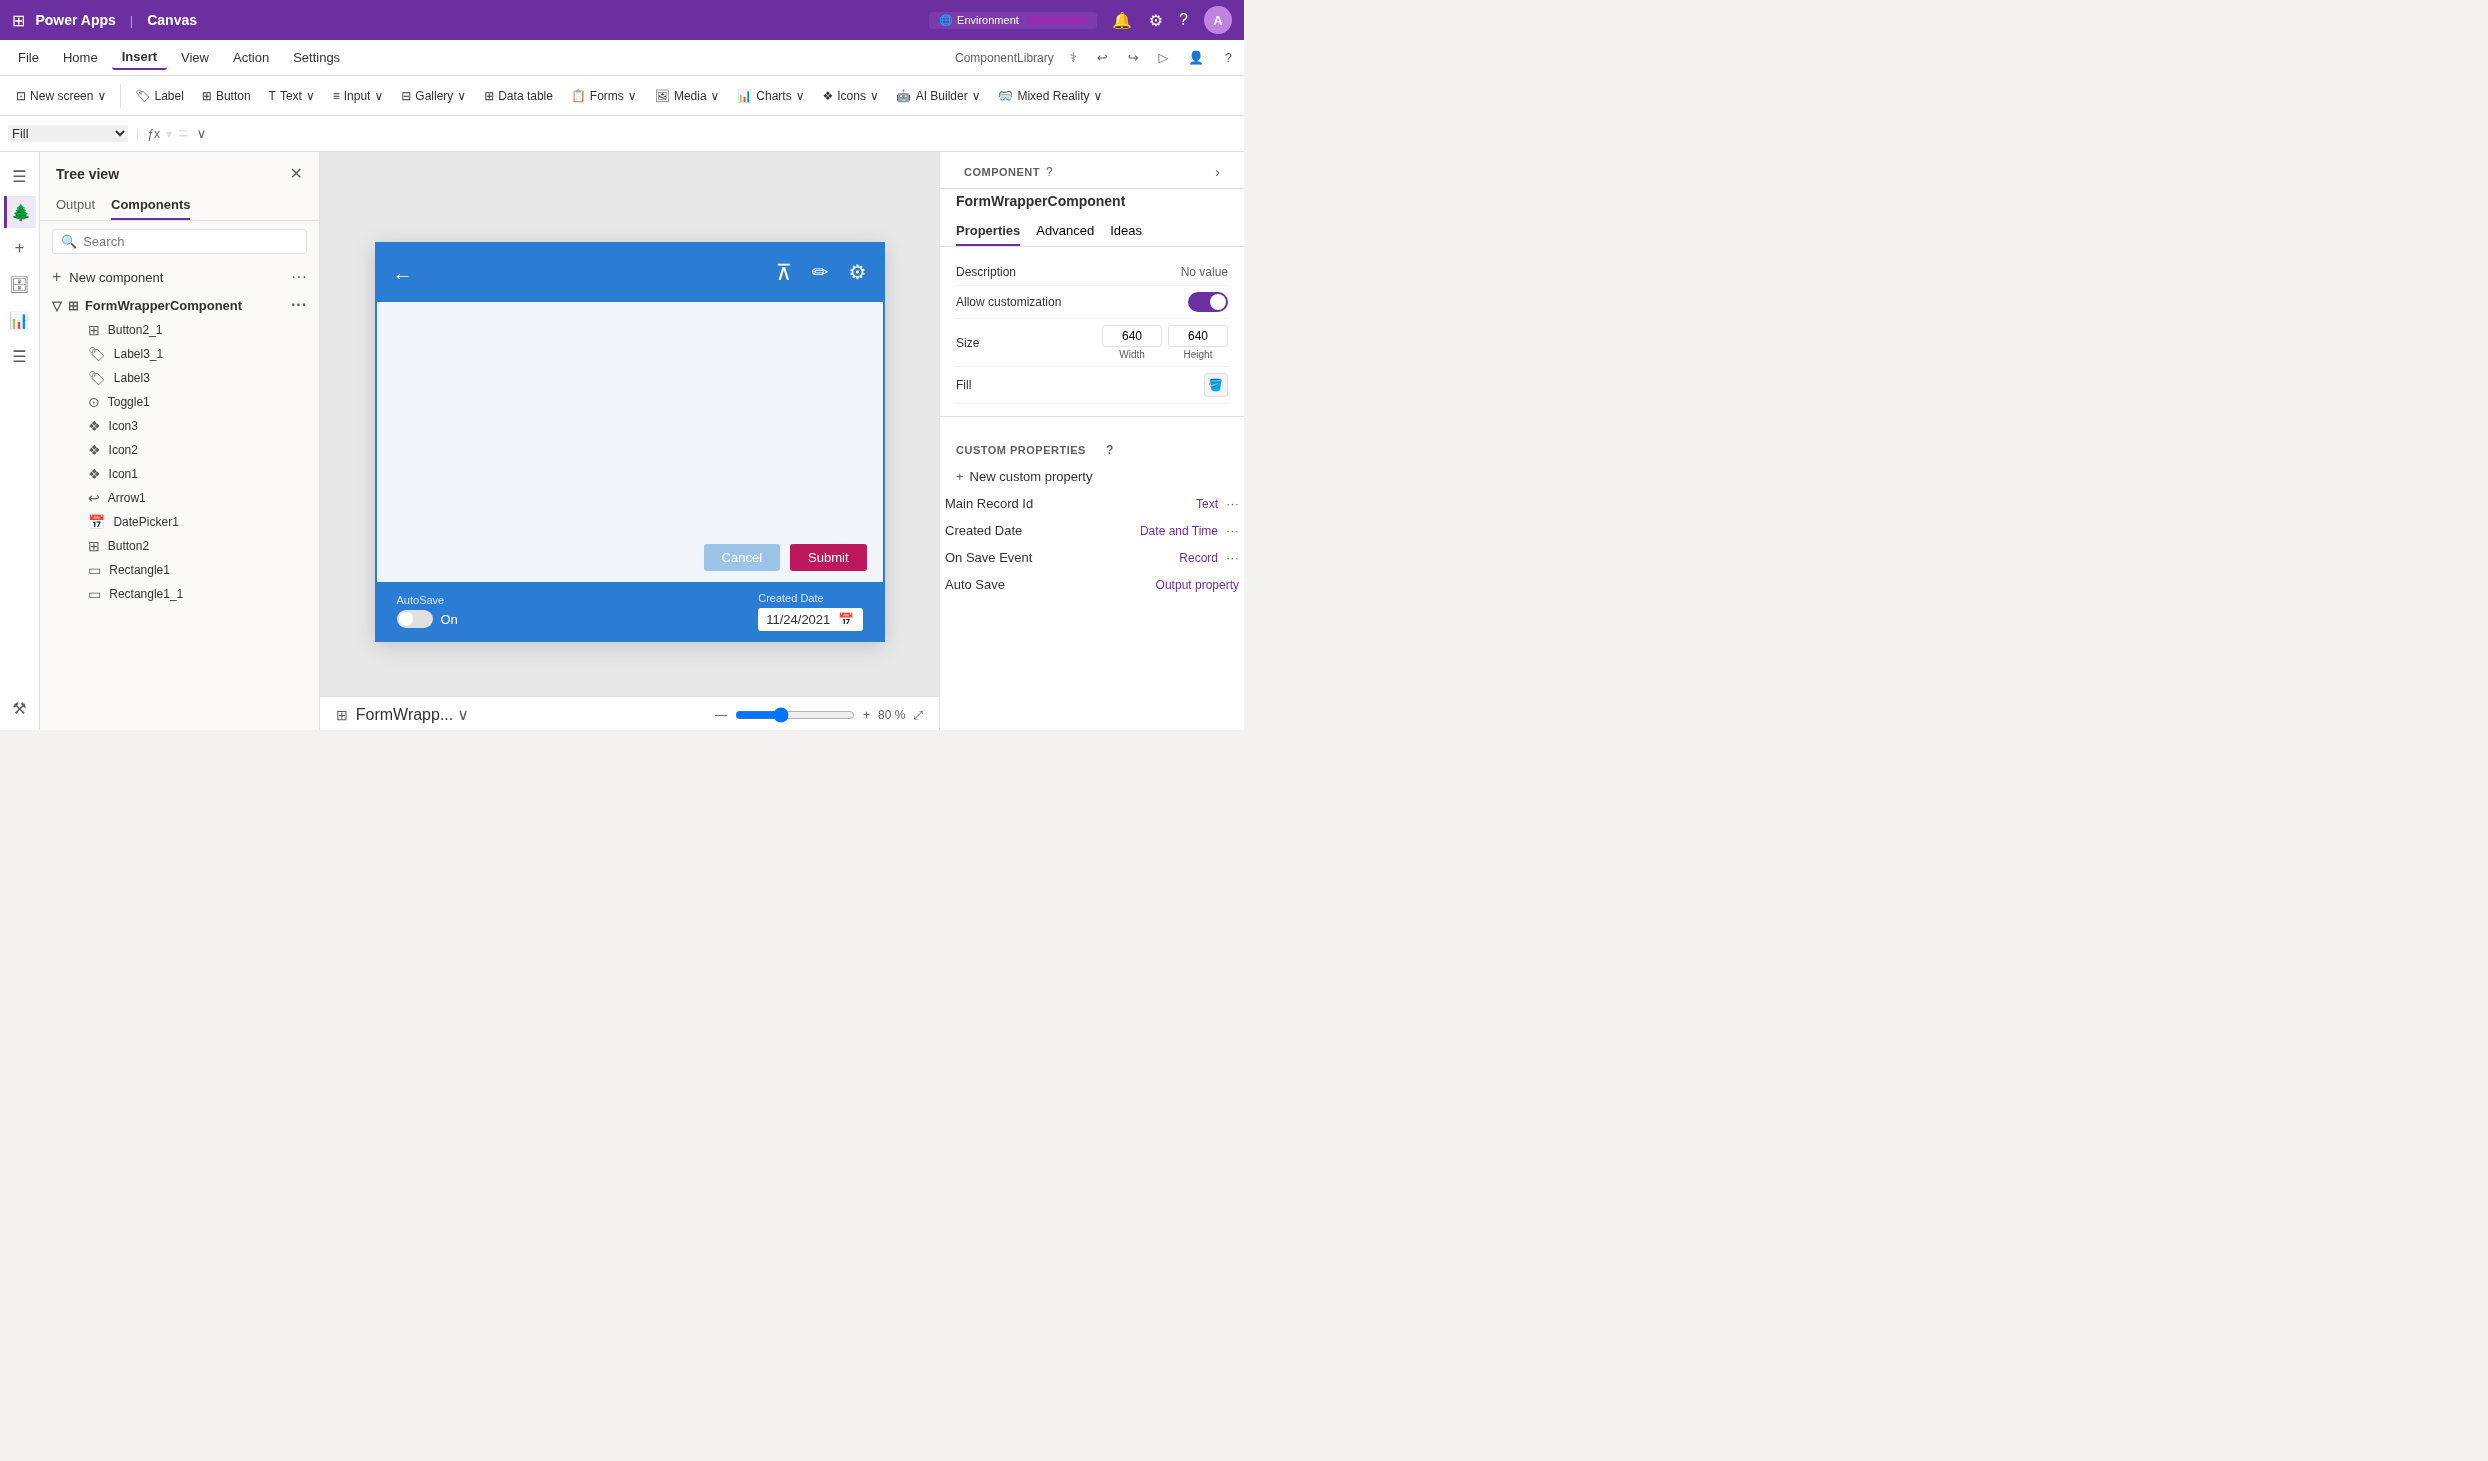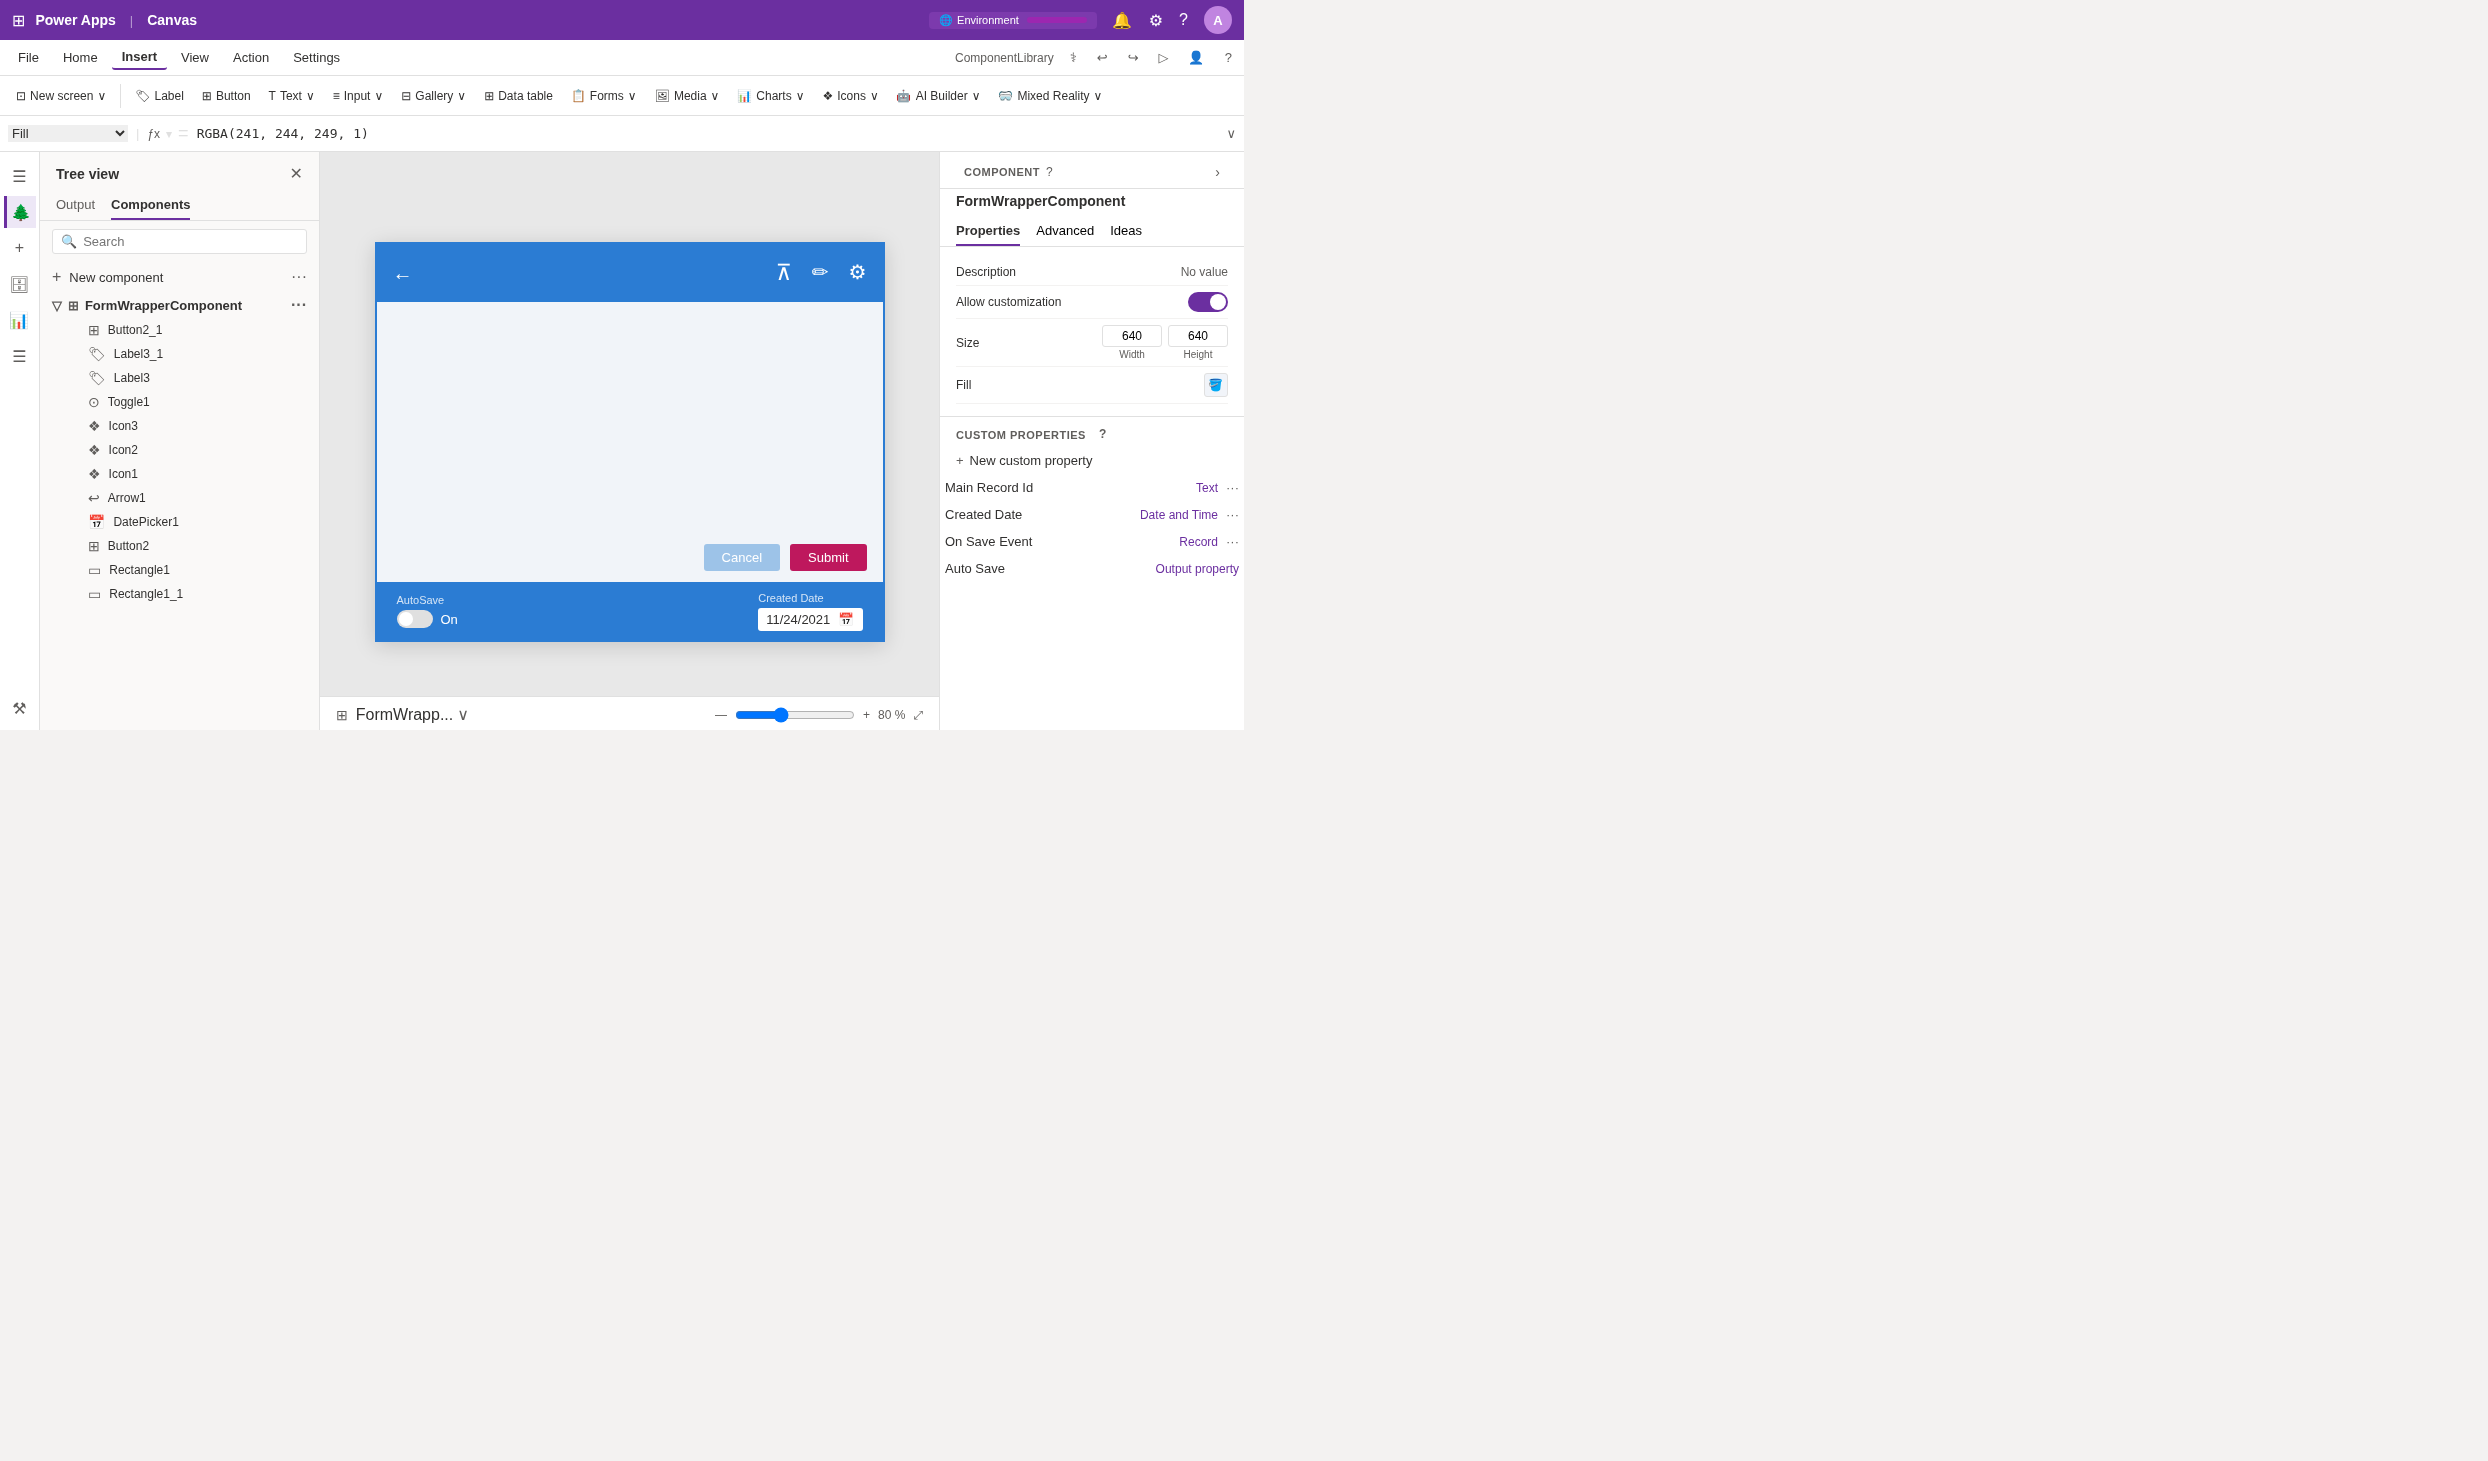"RGBA(241, 244, 249, 1)" input.formula-input { html: <input> -> none }
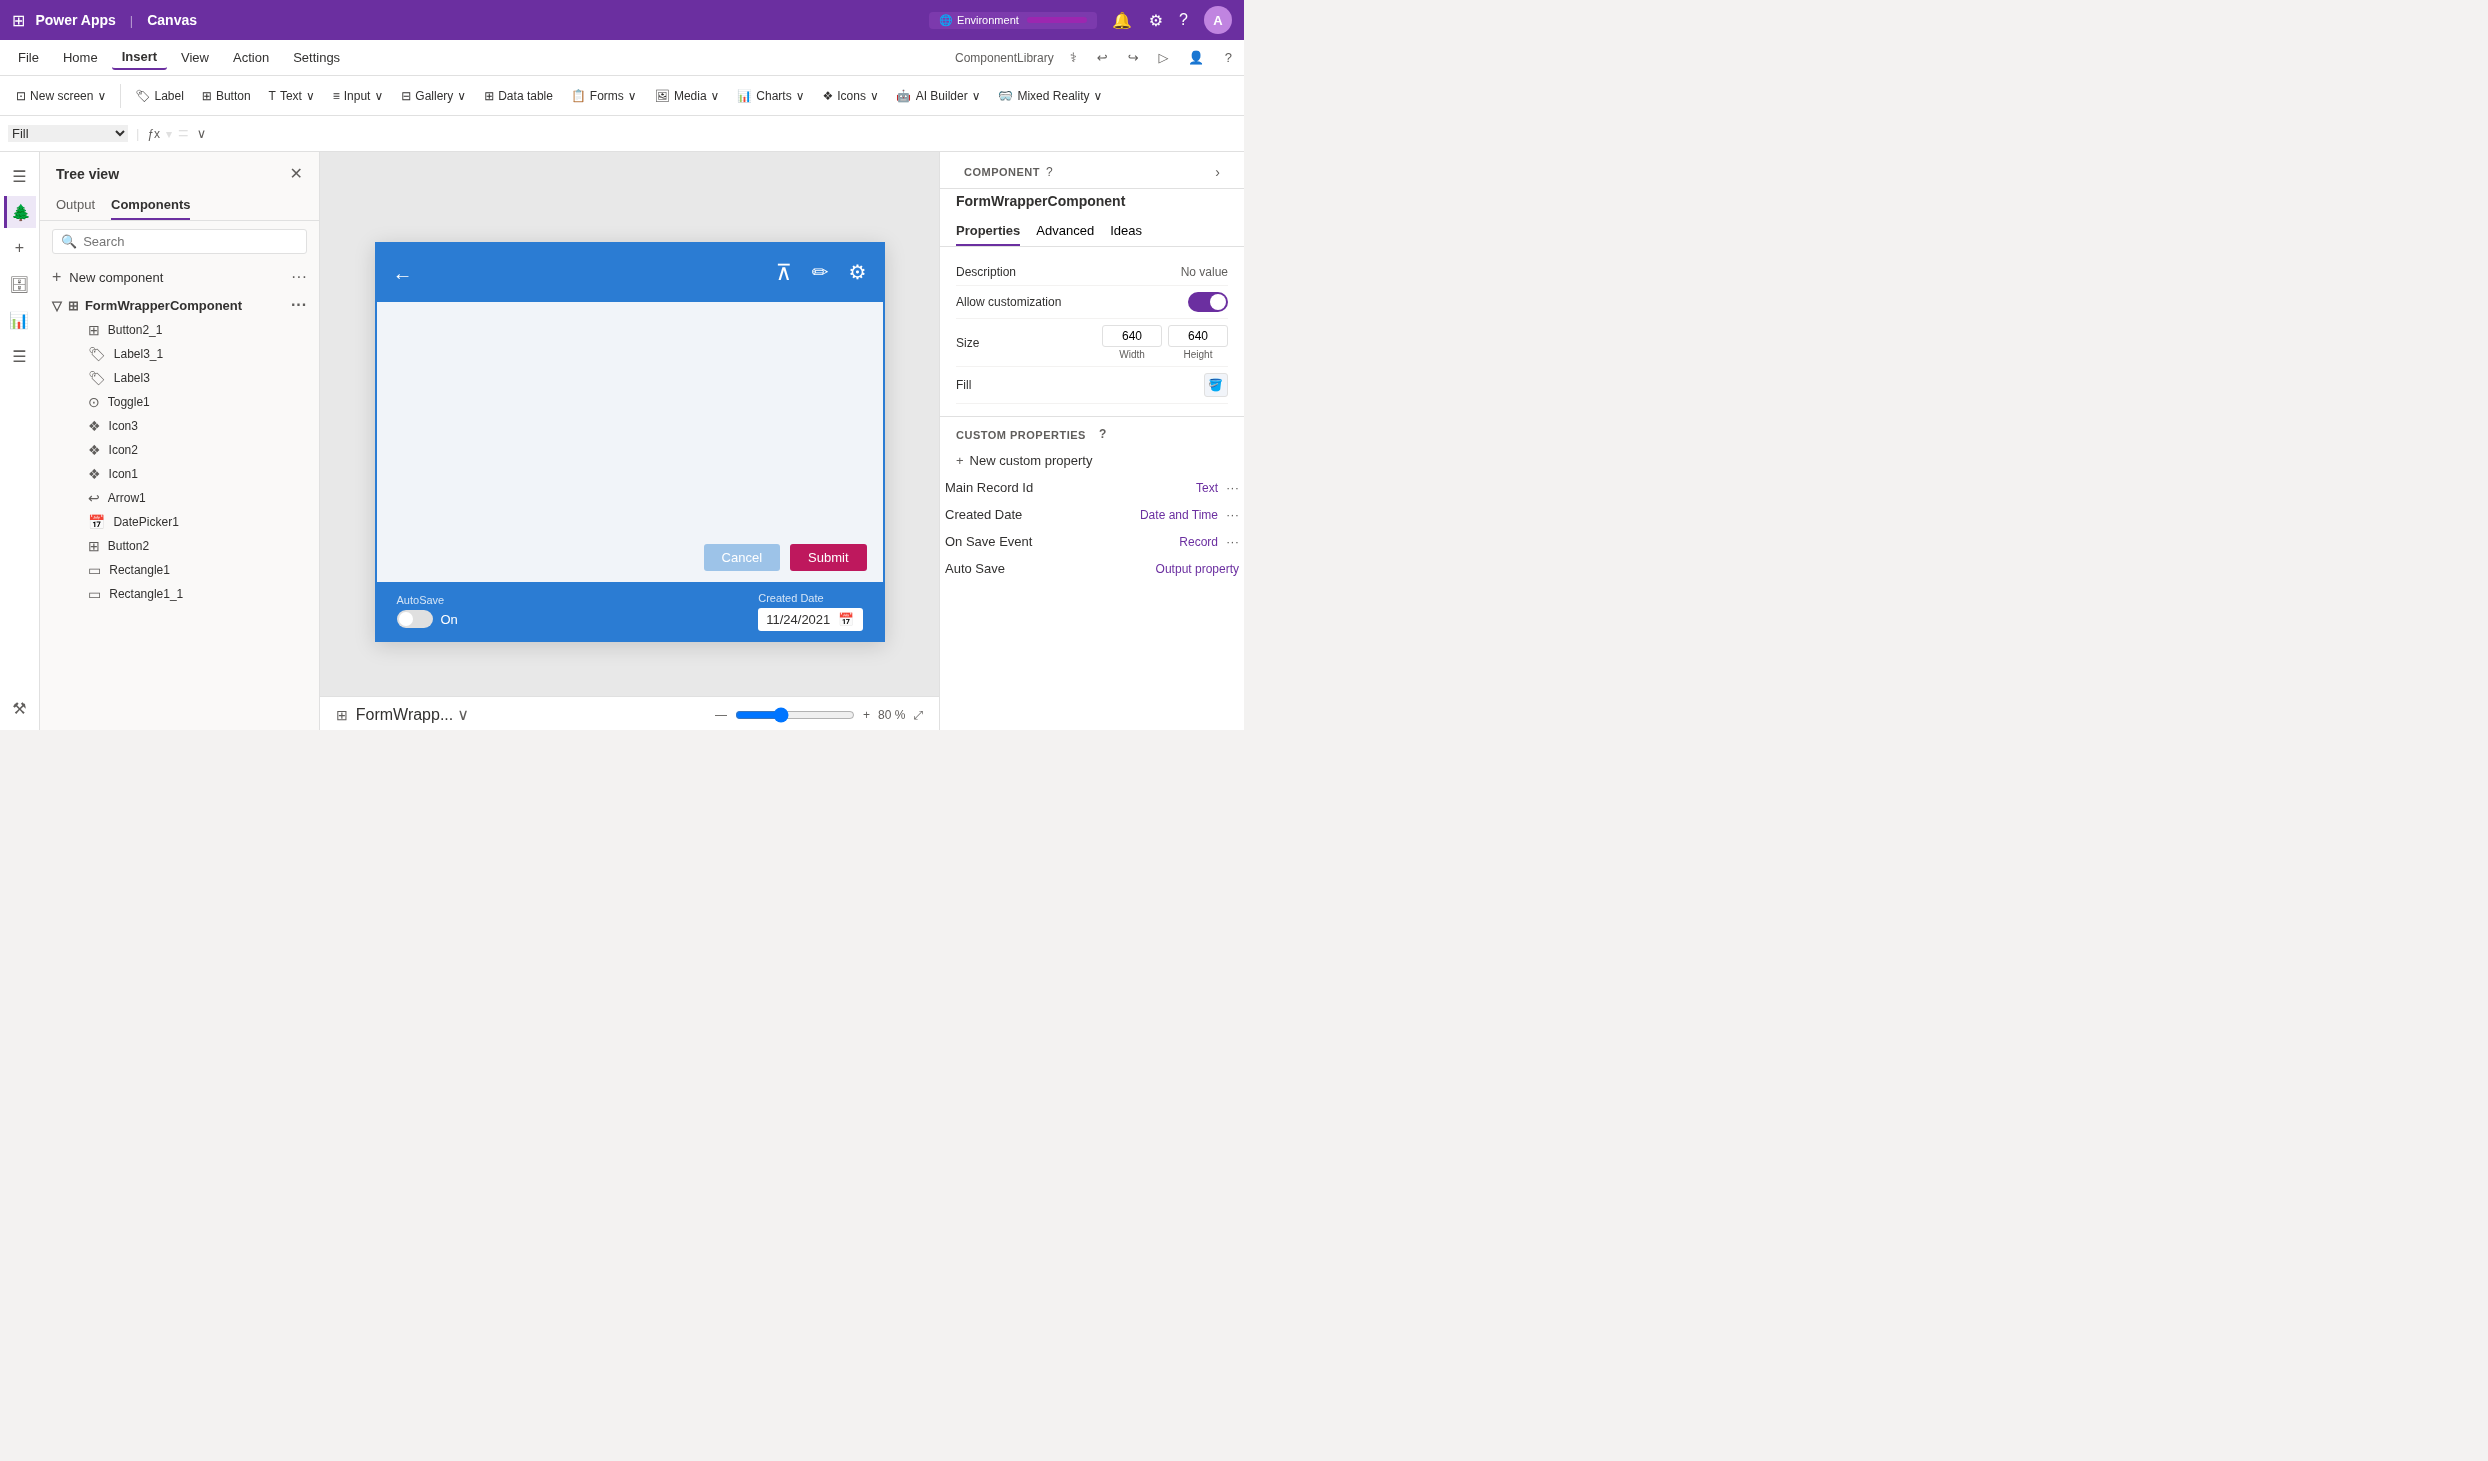"CUSTOM PROPERTIES" .section-header { align-items: flex-end -> center; gap: 13px -> 20px; padding: 10px 16px 6px -> 26px 16px 6px }
